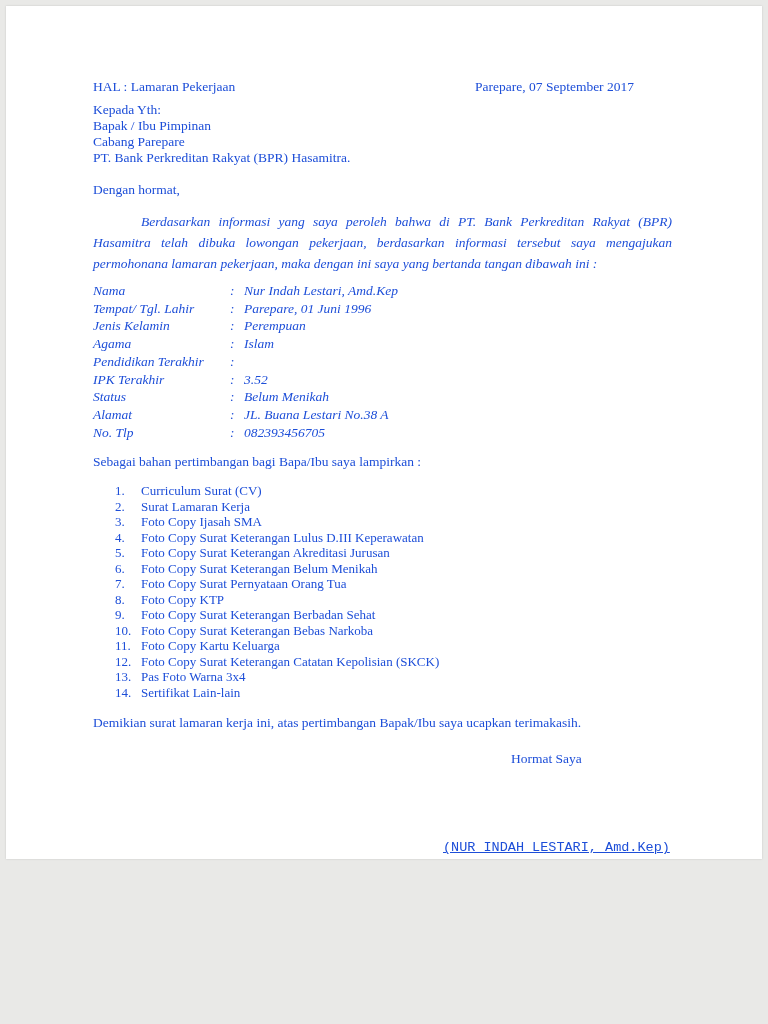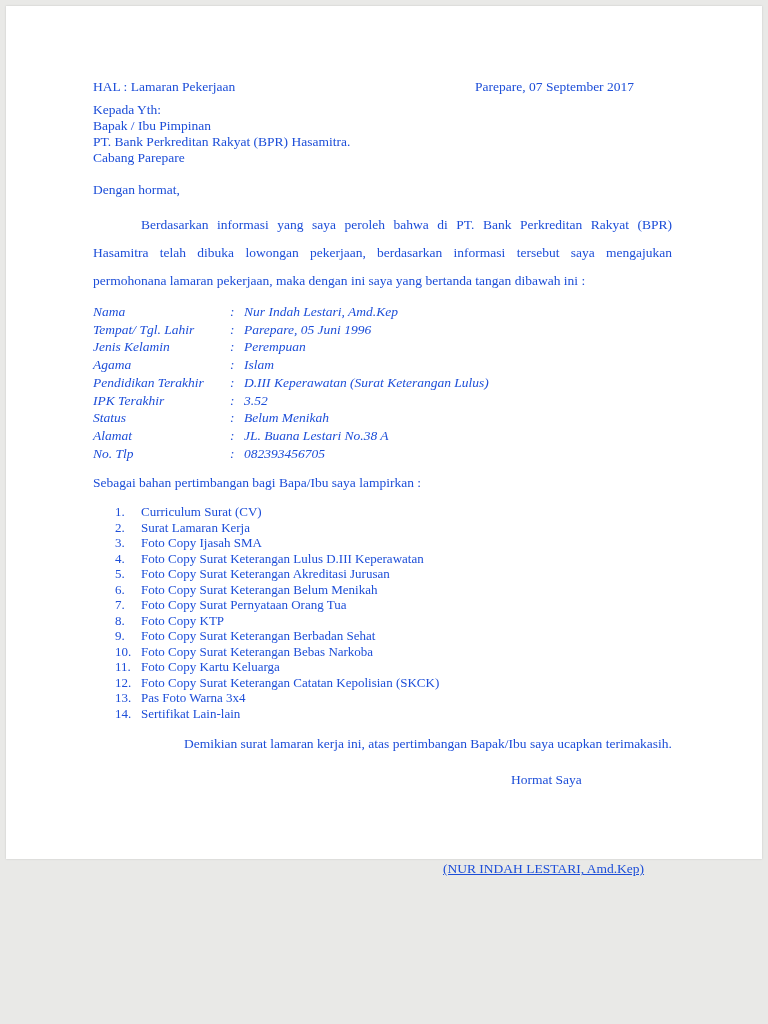"PT. Bank Perkreditan Rakyat (BPR)" p { order: before "Cabang Parepare" -> after "Cabang Parepare" }
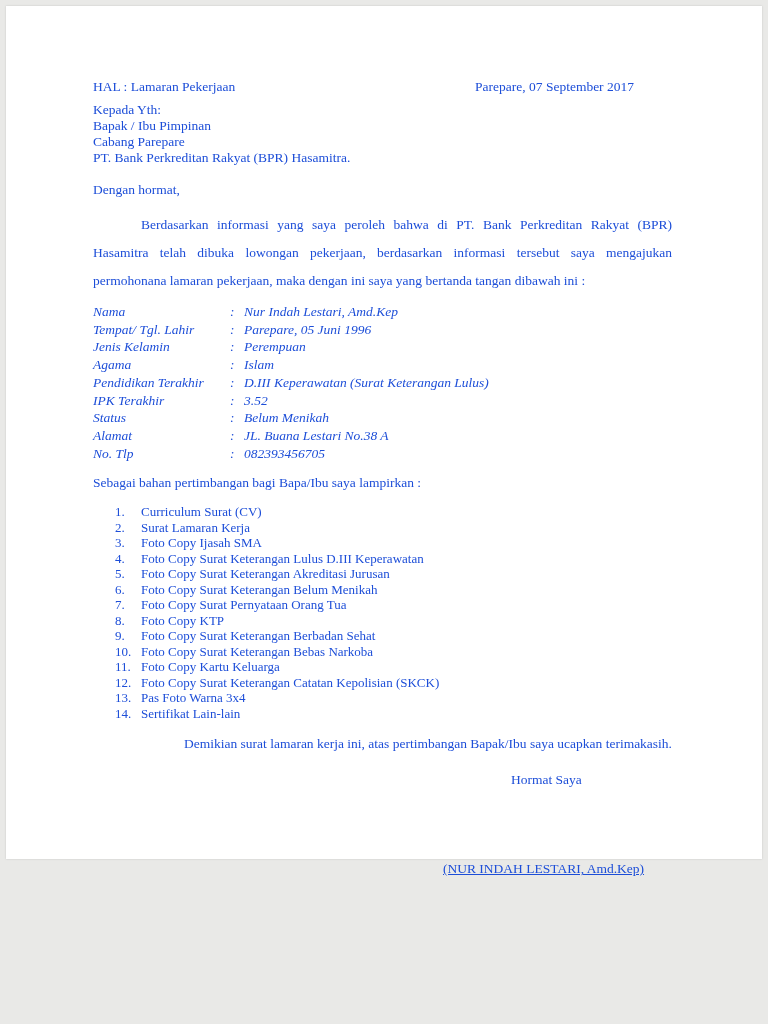"Berdasarkan informasi yang saya peroleh" .para { font-style: none -> italic; line-height: 28px -> 21px }
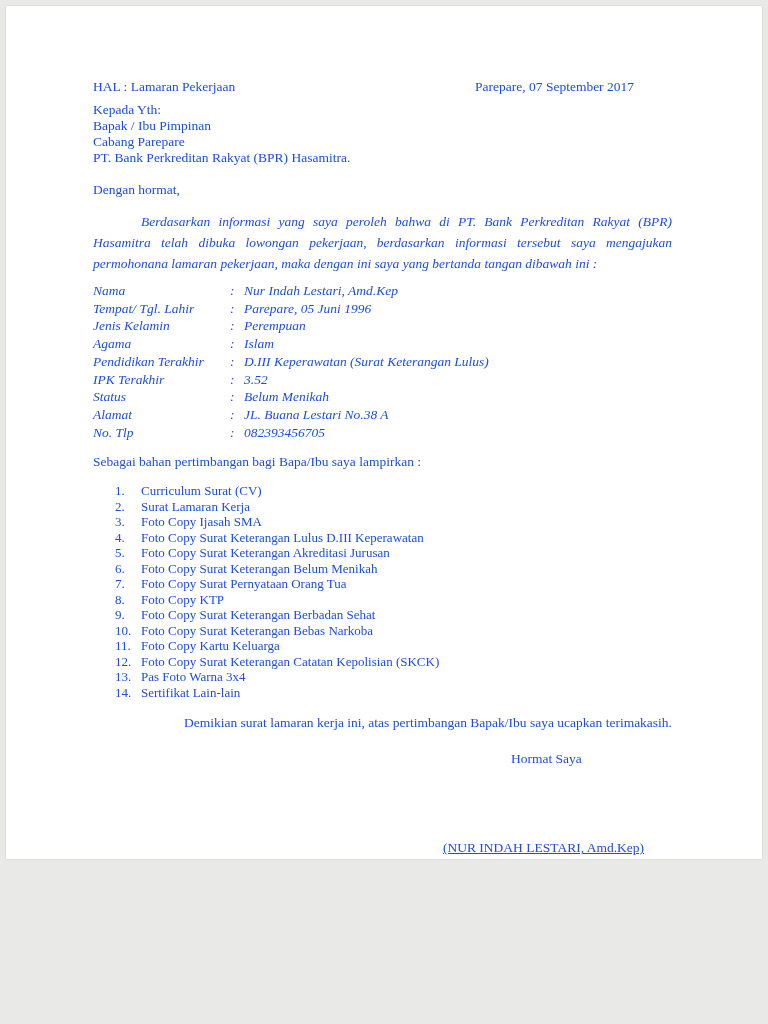"Parepare, 05 Juni 1996" span.pd-value { text: 05 -> 01 }
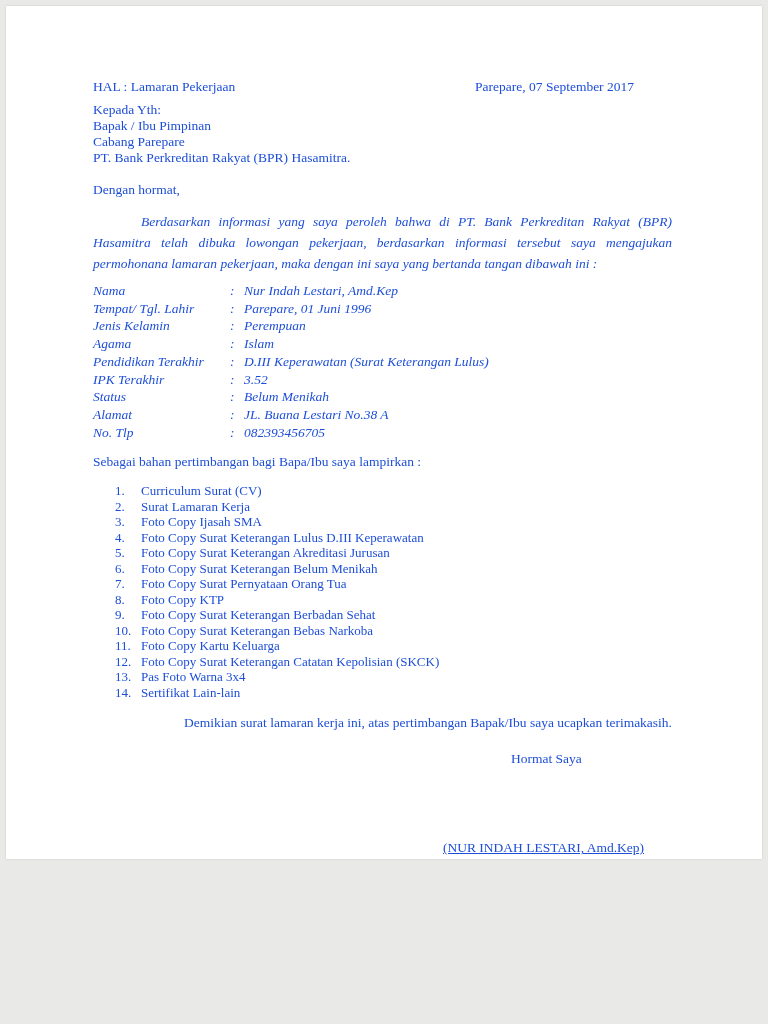"D.III Keperawatan (Surat Keterangan" span.pd-value { html: <span>D.III Keperawatan (Surat Keterangan Lulus)</span> -> none }
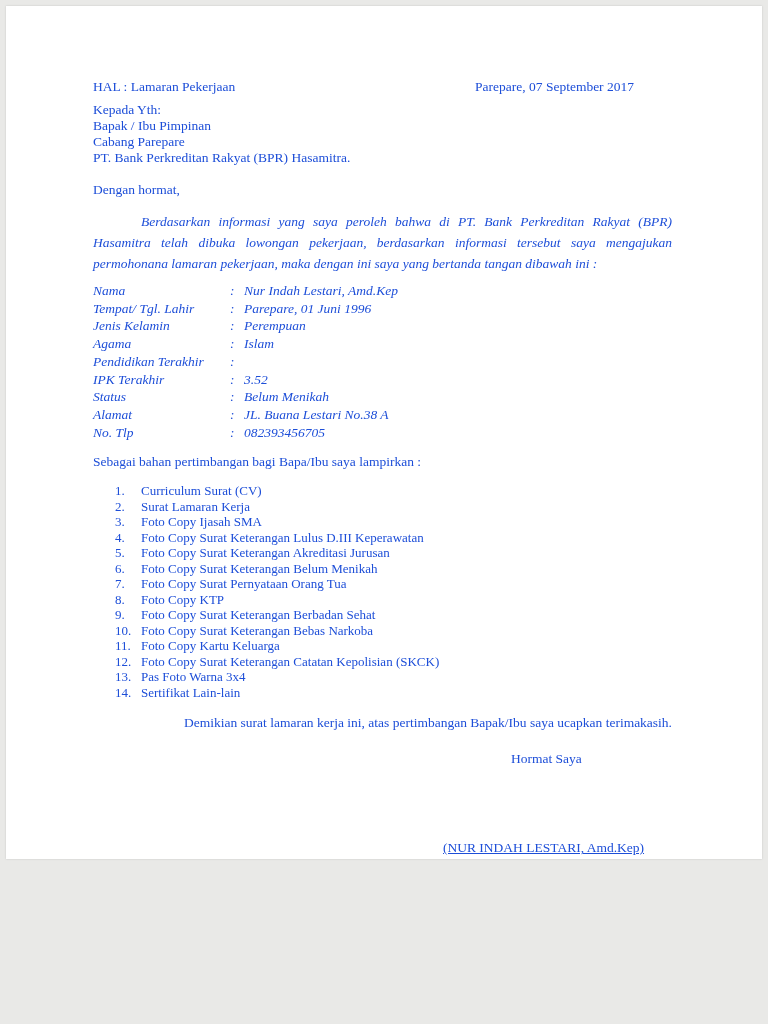"Demikian surat lamaran kerja ini," .closing { text-align: right -> left }
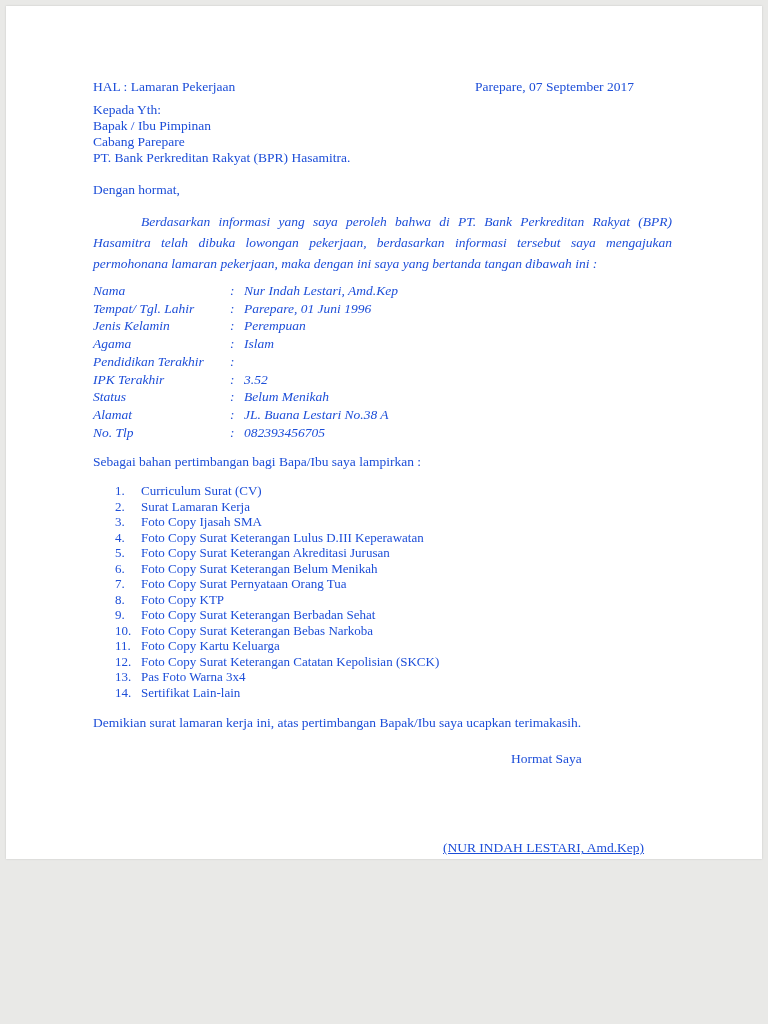"(NUR INDAH LESTARI, Amd.Kep)" .sign-name { font-family: none -> Liberation Mono, monospace }
